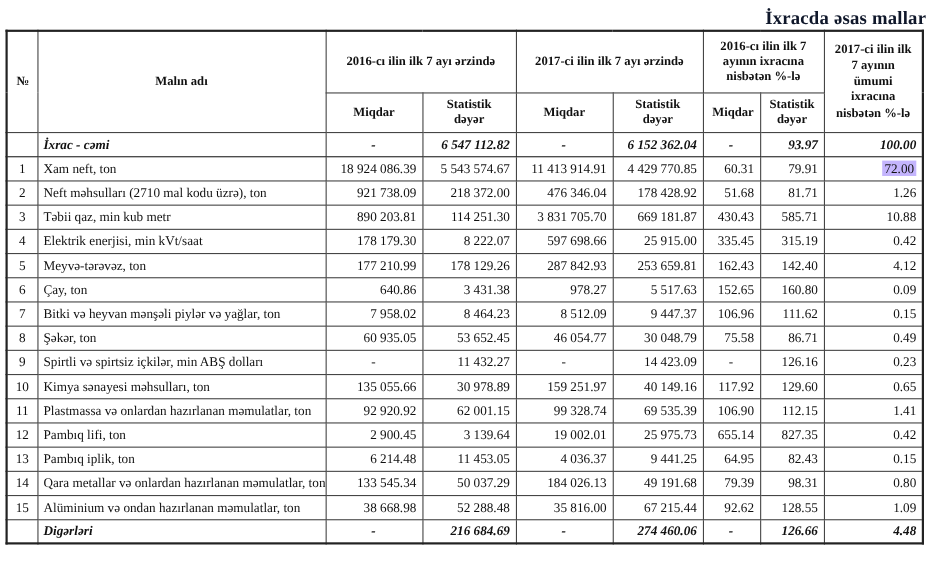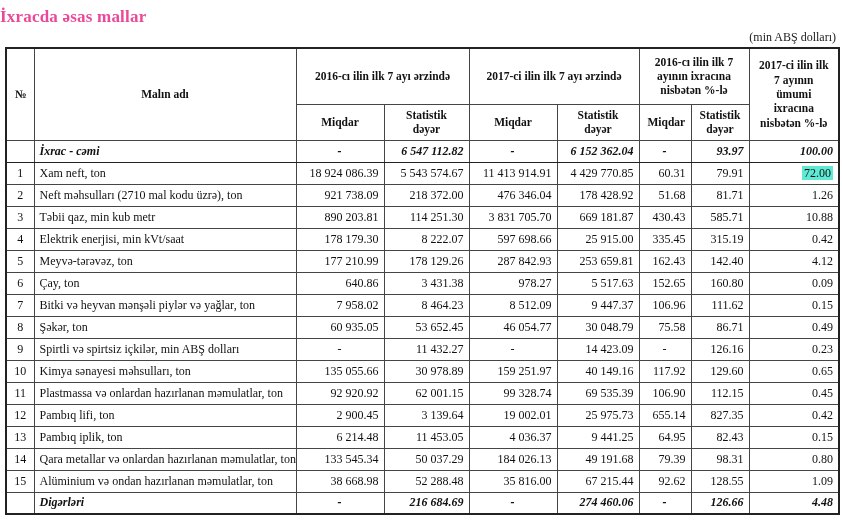"İxracda əsas mallar" .title { color: #ec4899 -> #0f172a; text-align: left -> right }
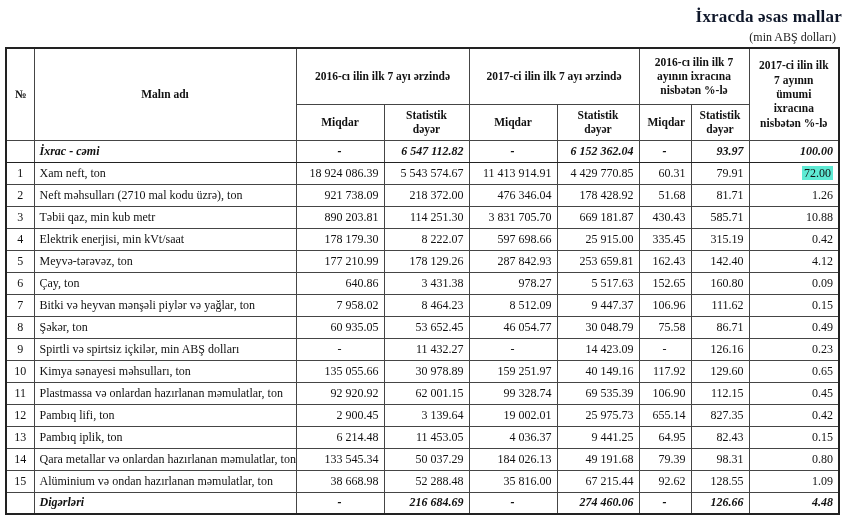"(min ABŞ dolları)" div.note { html: <div>(min ABŞ dolları)</div> -> none }
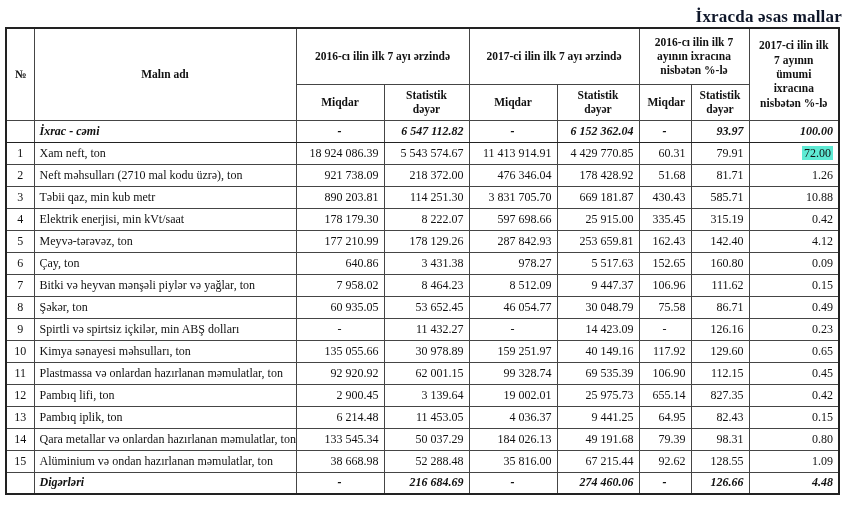"72.00" .sel { background: #5eead4 -> #c4b5fd }
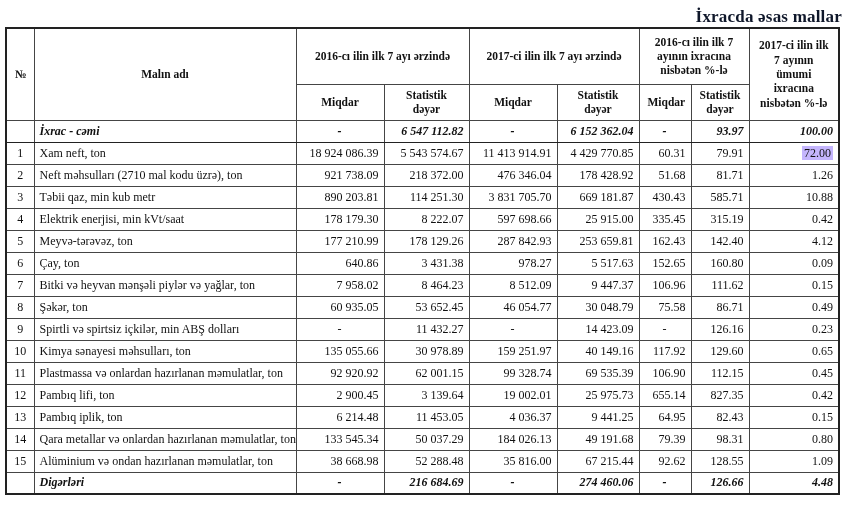"0.45" td.num { text: 0.45 -> 1.41 }
